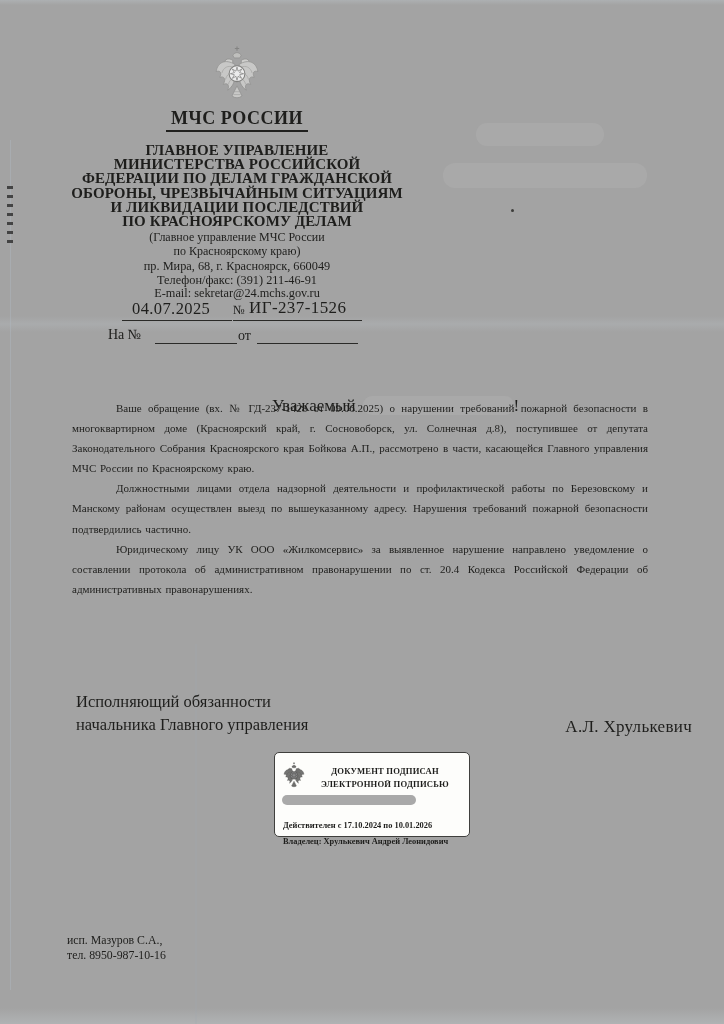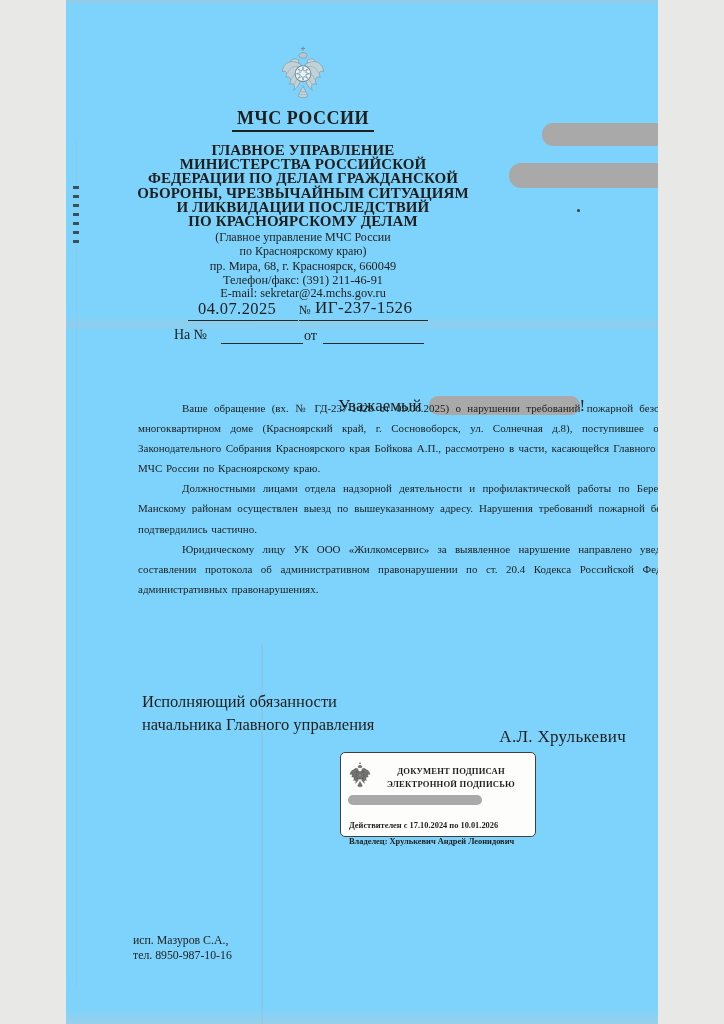"МЧС РОССИИ" #page { background: #7dd3fc -> #a3a3a3; width: 592px -> 724px }
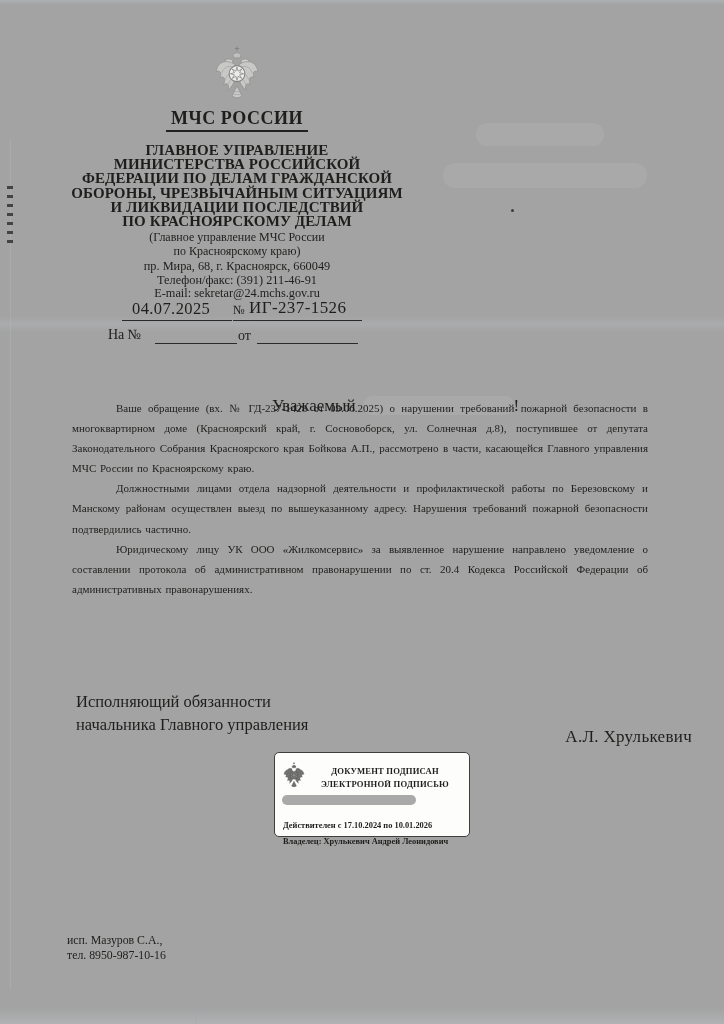"А.Л. Хрулькевич" .sig-name { margin-top: 10px -> none }
